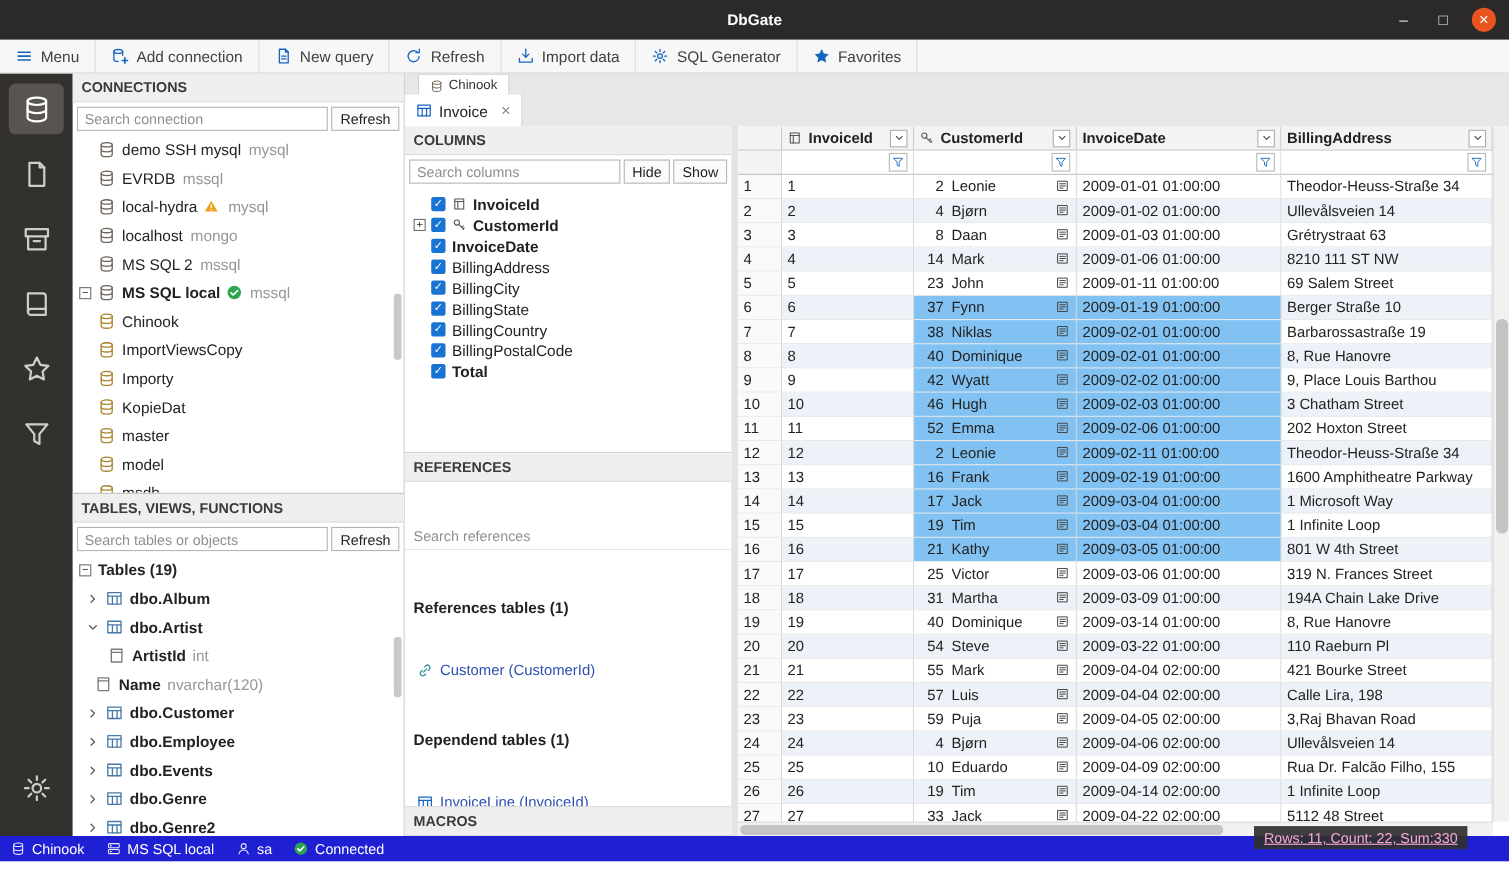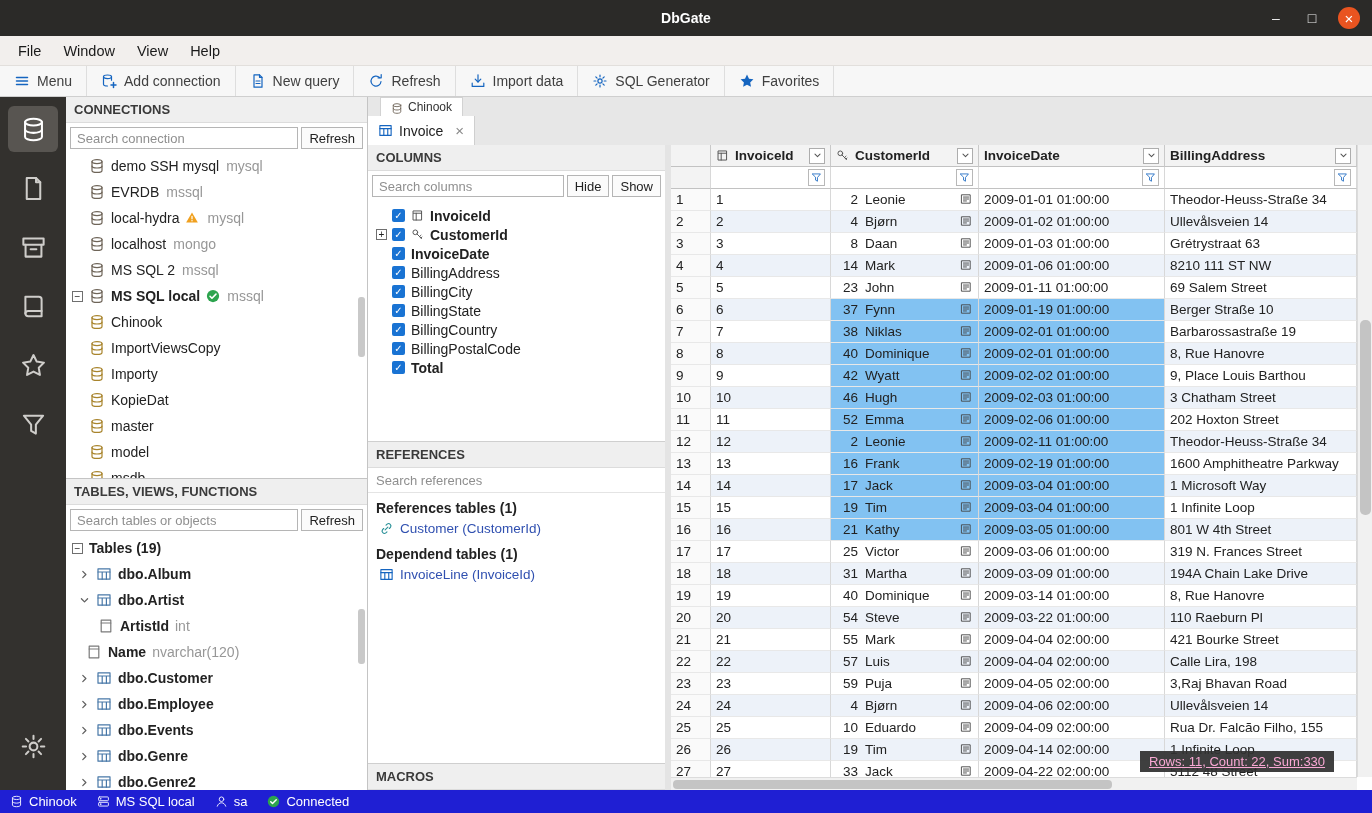"File" div.menubar { html: <div> <span>File</span> <span>Window</span> <span>View</span> <span>Help</span> </div> -> none }
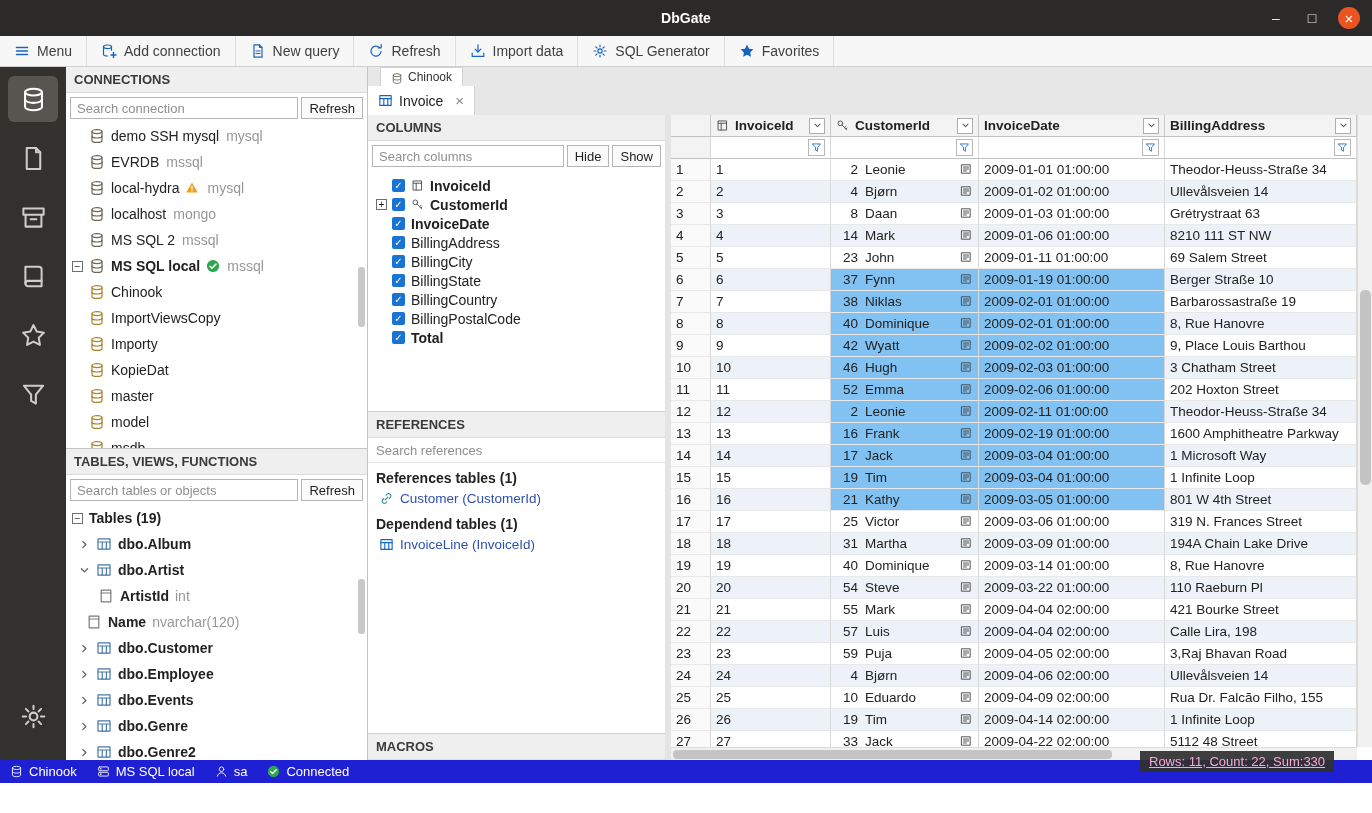"REFERENCES" .sec-refs { gap: none -> 37px }
